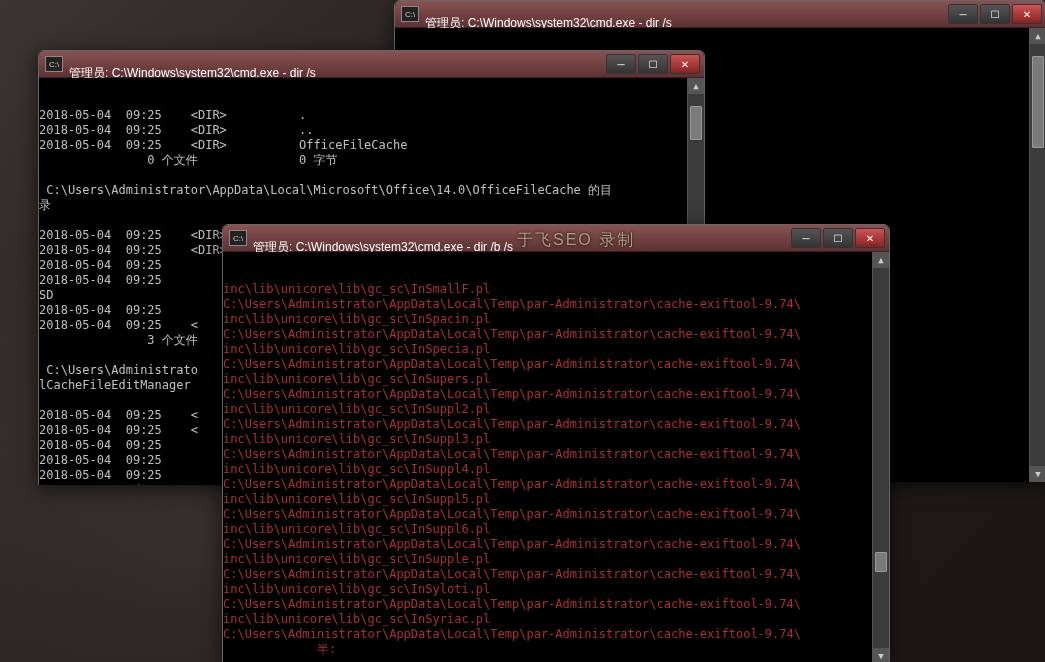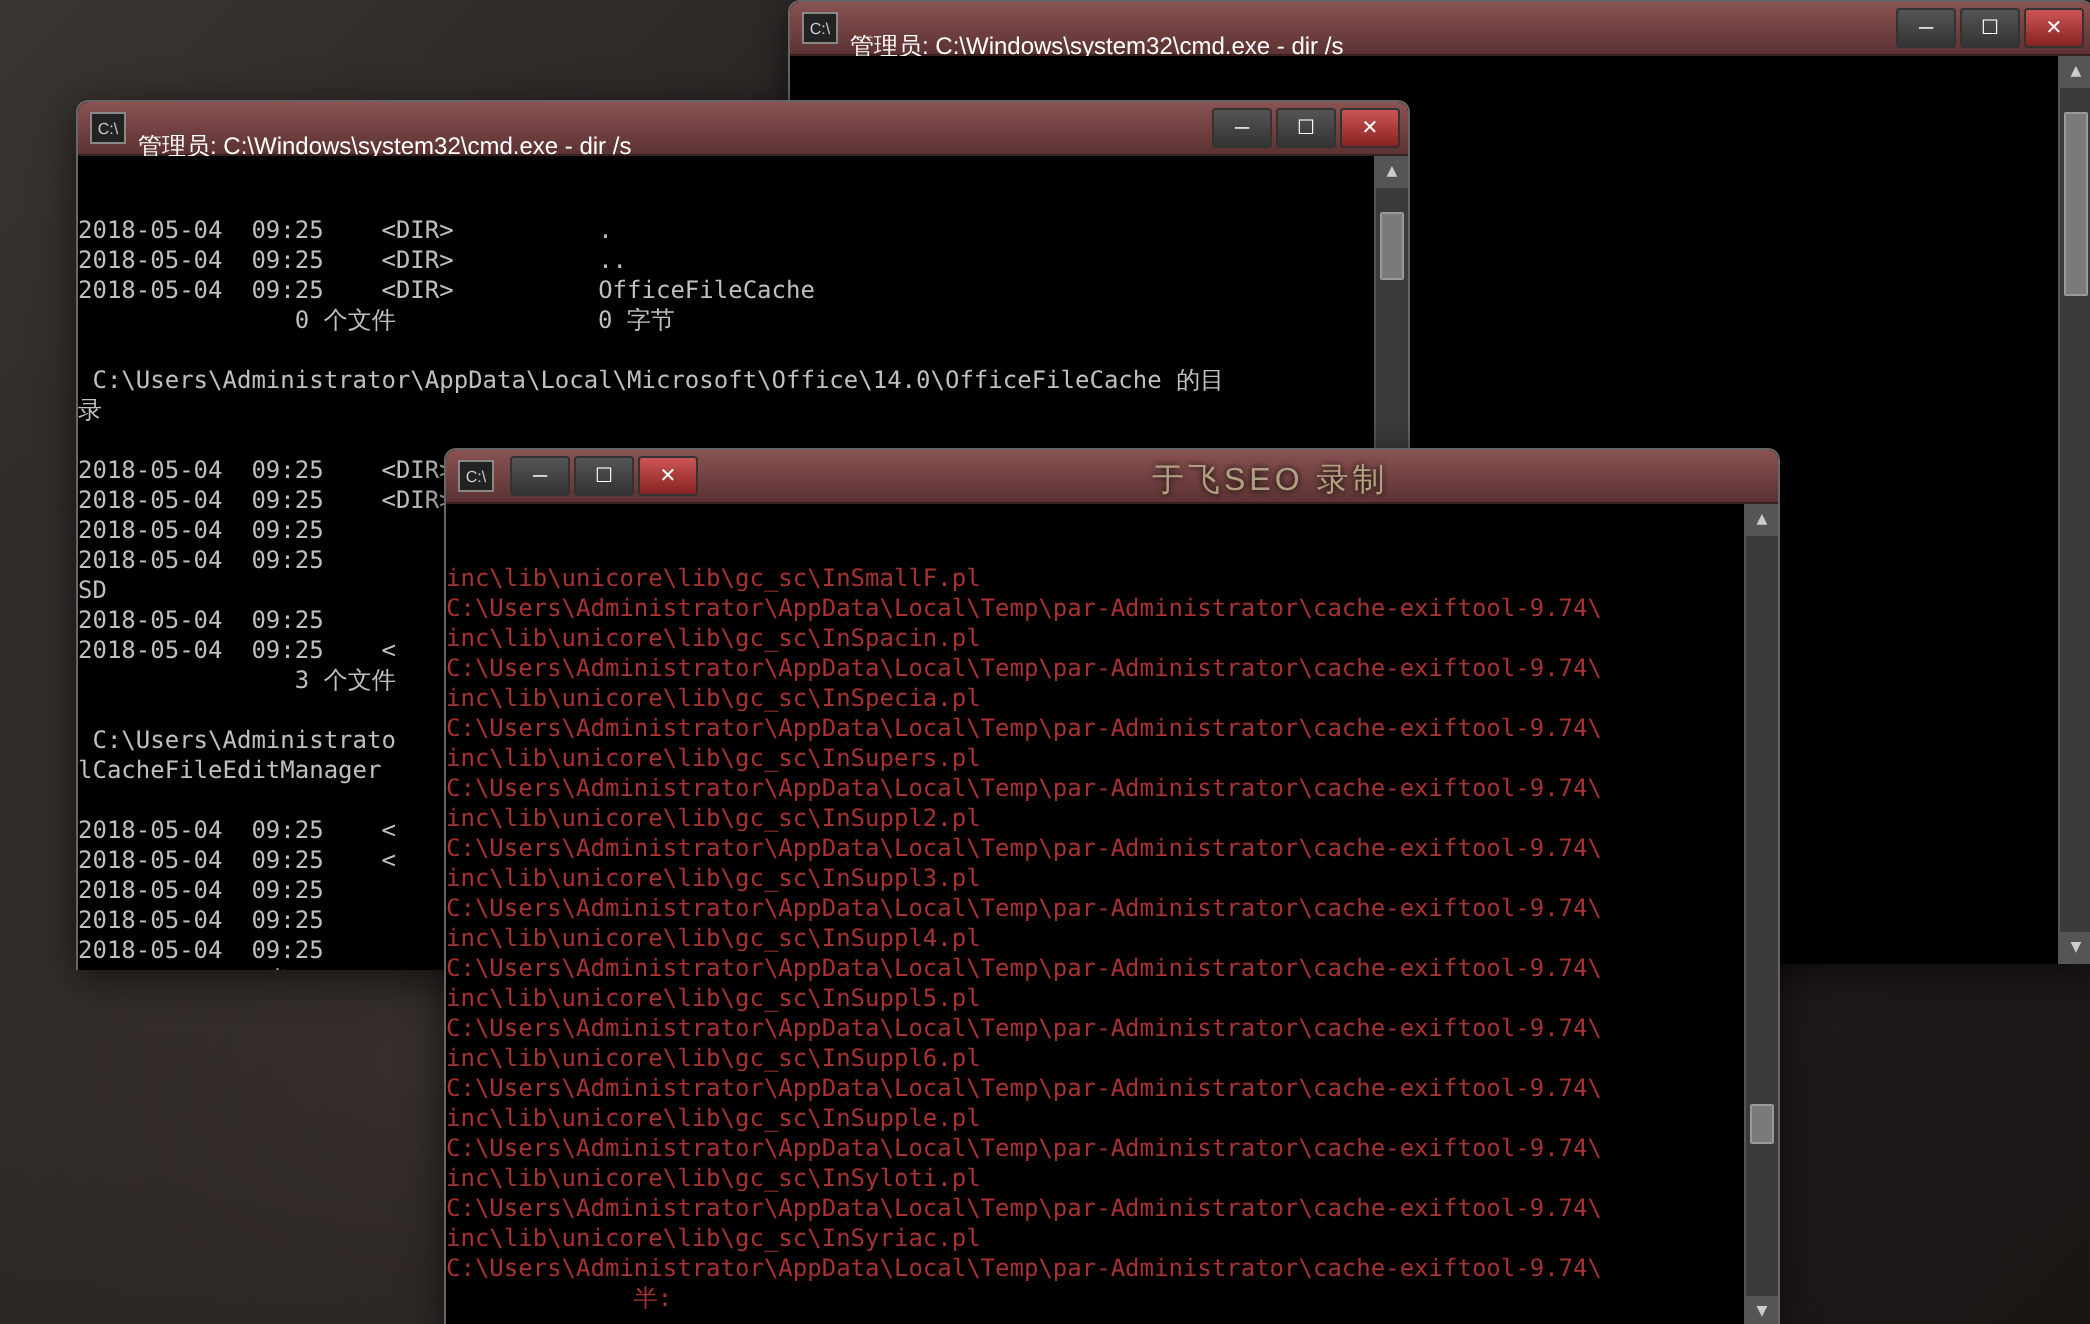"管理员: C:\Windows\system32\cmd.exe - dir /b /s" span.title { html: none -> <span>管理员: C:\Windows\system32\cmd.exe - dir /b /s</span> }
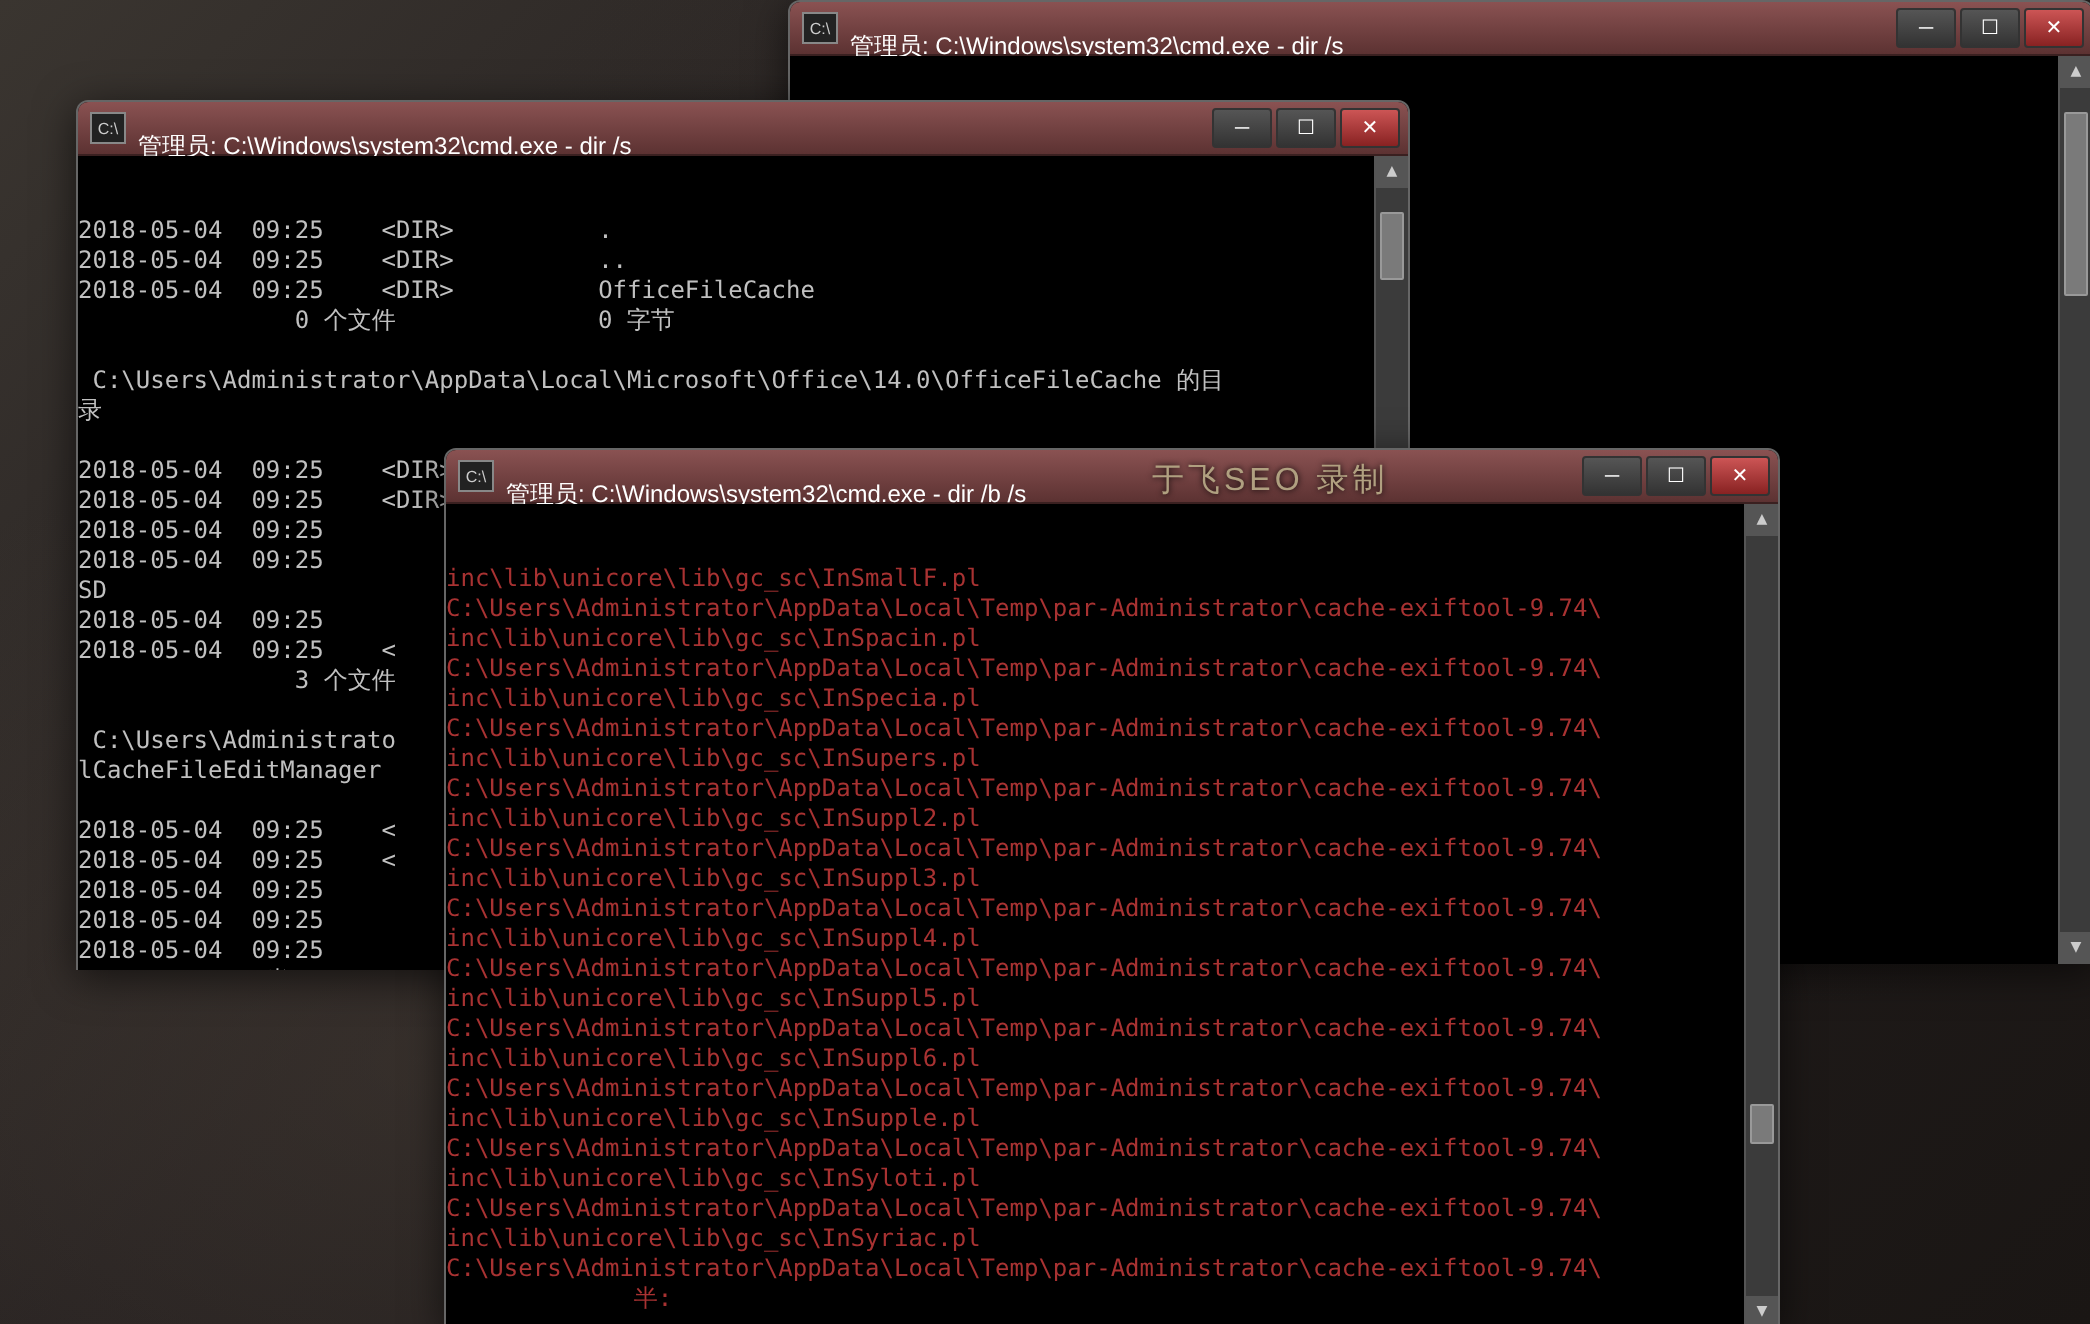"于飞SEO 录制" div.watermark { left: 576px -> 517px }
